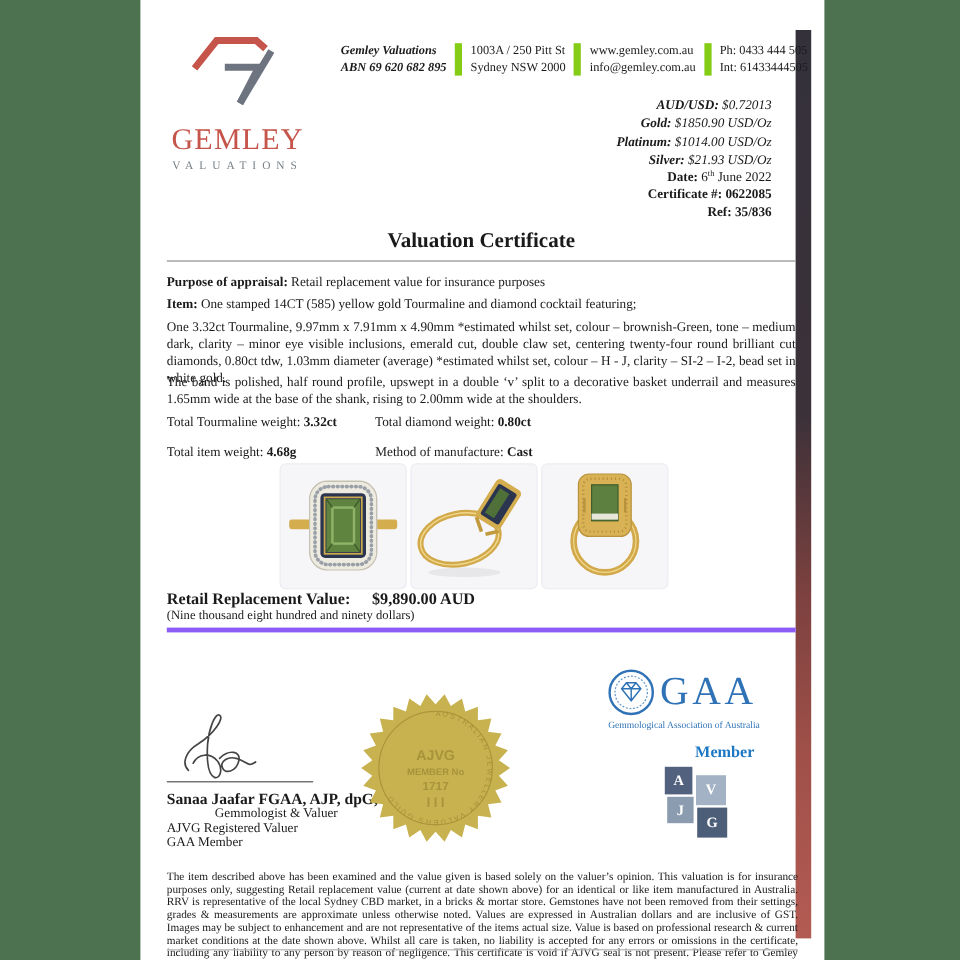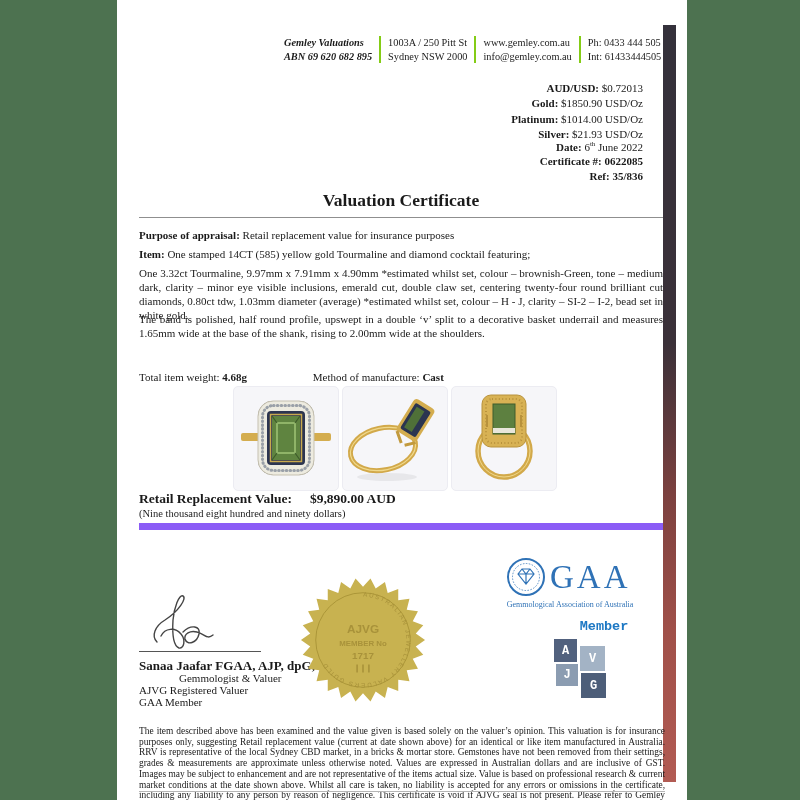"1003A / 250 Pitt St" .hcol+.hcol { border-left: 2px solid #84cc16 -> 6px solid #84cc16 }
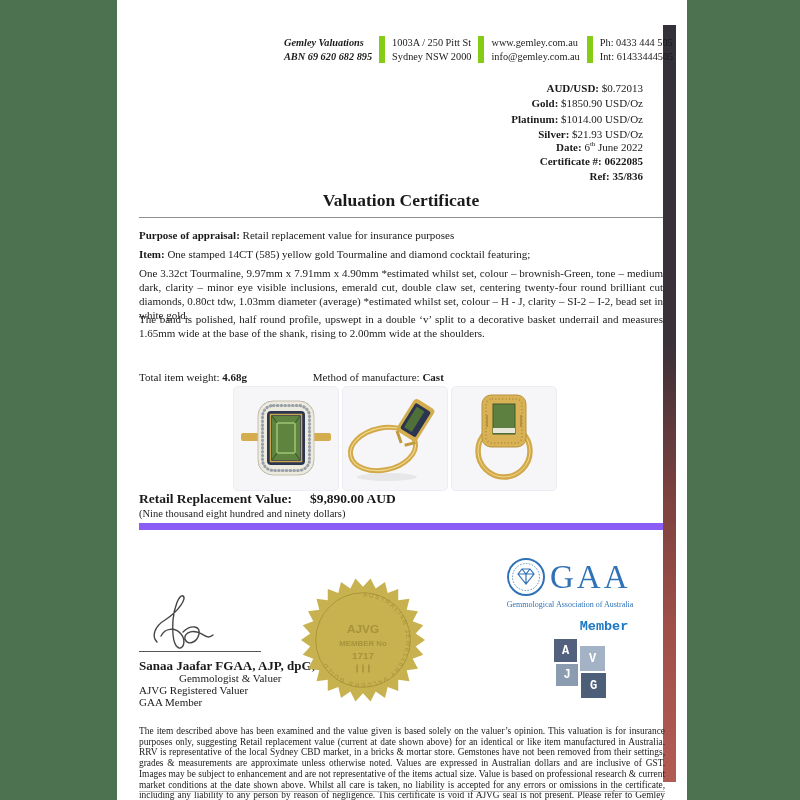"AUD/USD: $0.72013" .rates { font-style: none -> italic }
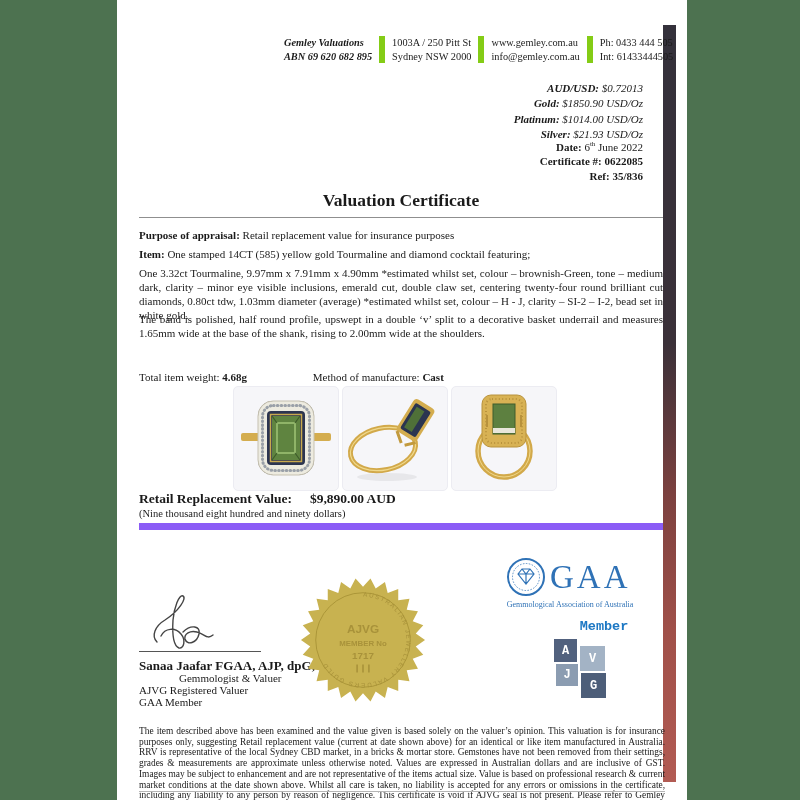"GEMLEY" div.abs { html: none -> <div> <svg> <path></path> <path></path> <path></path> </svg> <div>GEMLEY</div> <div>VALUATIONS</div> </div> }
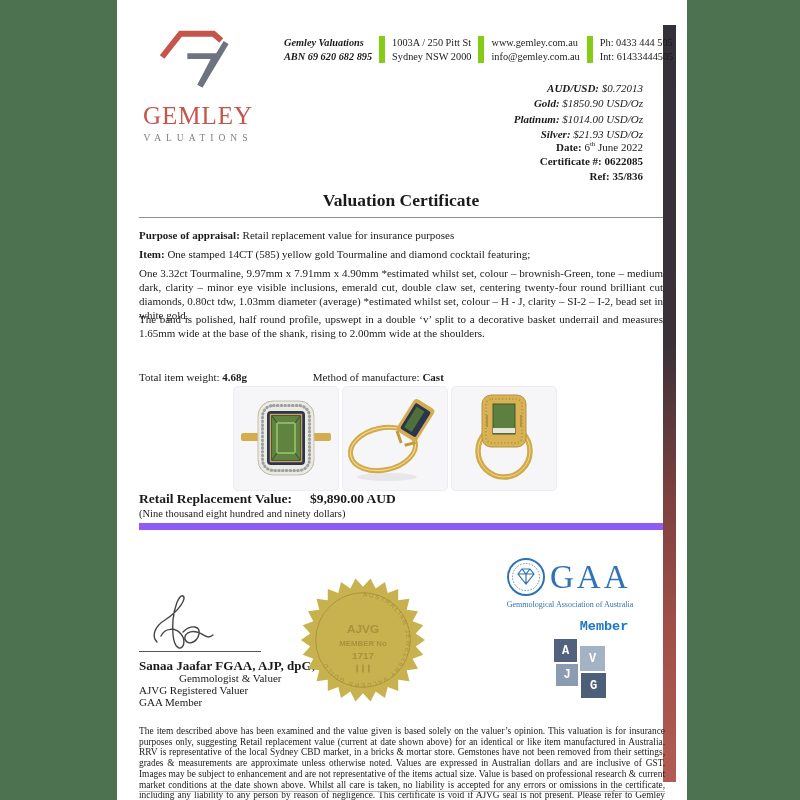"Total Tourmaline weight: 3.32ct Total" div.abs { html: none -> <div> <span><span>Total Tourmaline weight: </span><span>3.32ct</span></span> <span><span>Total diamond weight: </span><span>0.80ct</span></span> </div> }
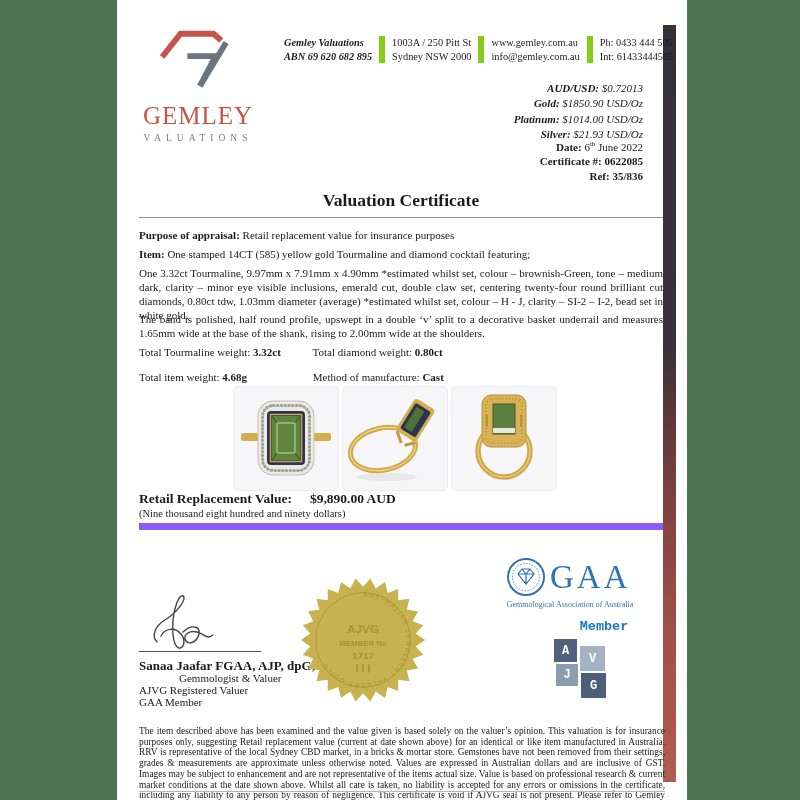"Retail Replacement Value: $9,890.00 AUD" .rrv { border-bottom: 7px solid #8b5cf6 -> 4px solid #8b5cf6 }
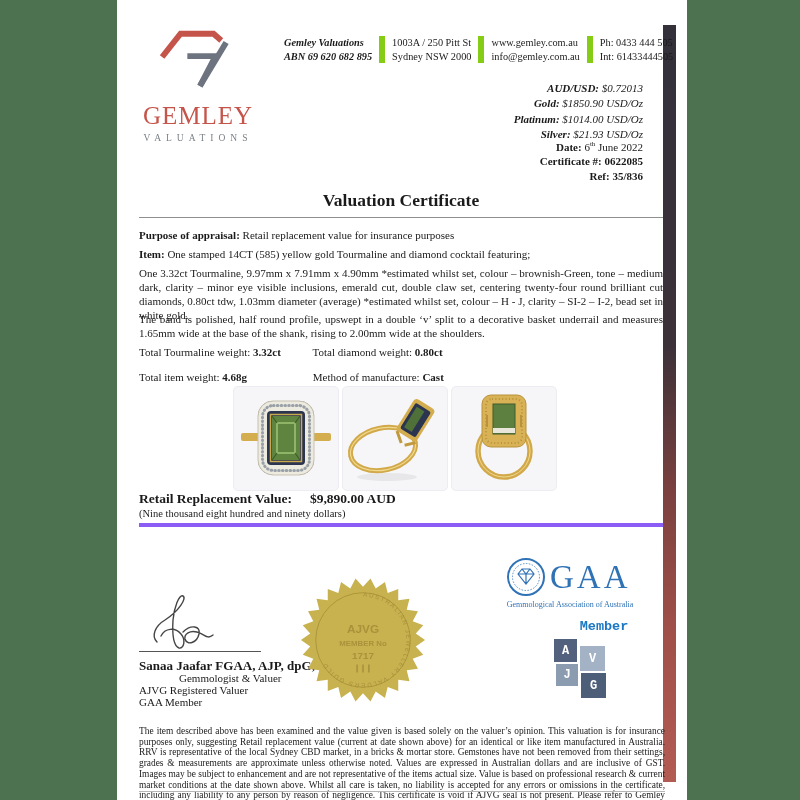"Member" .sans { font-family: Liberation Mono, monospace -> Liberation Serif, serif }
